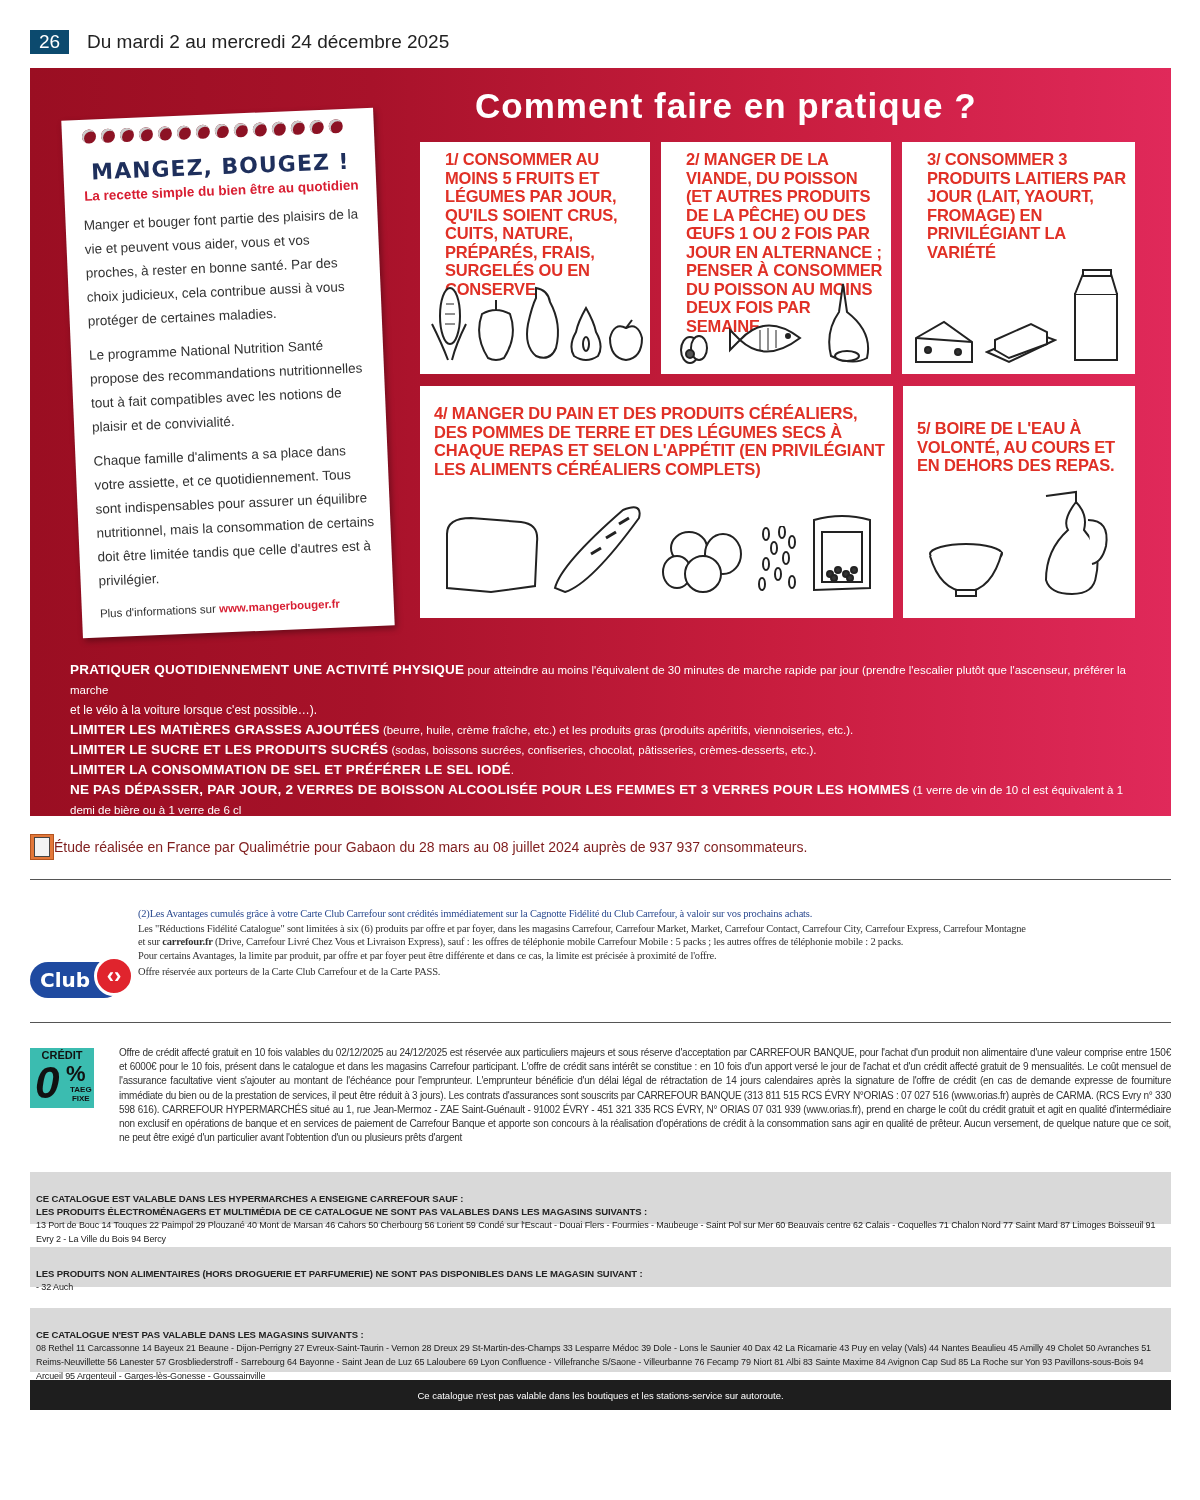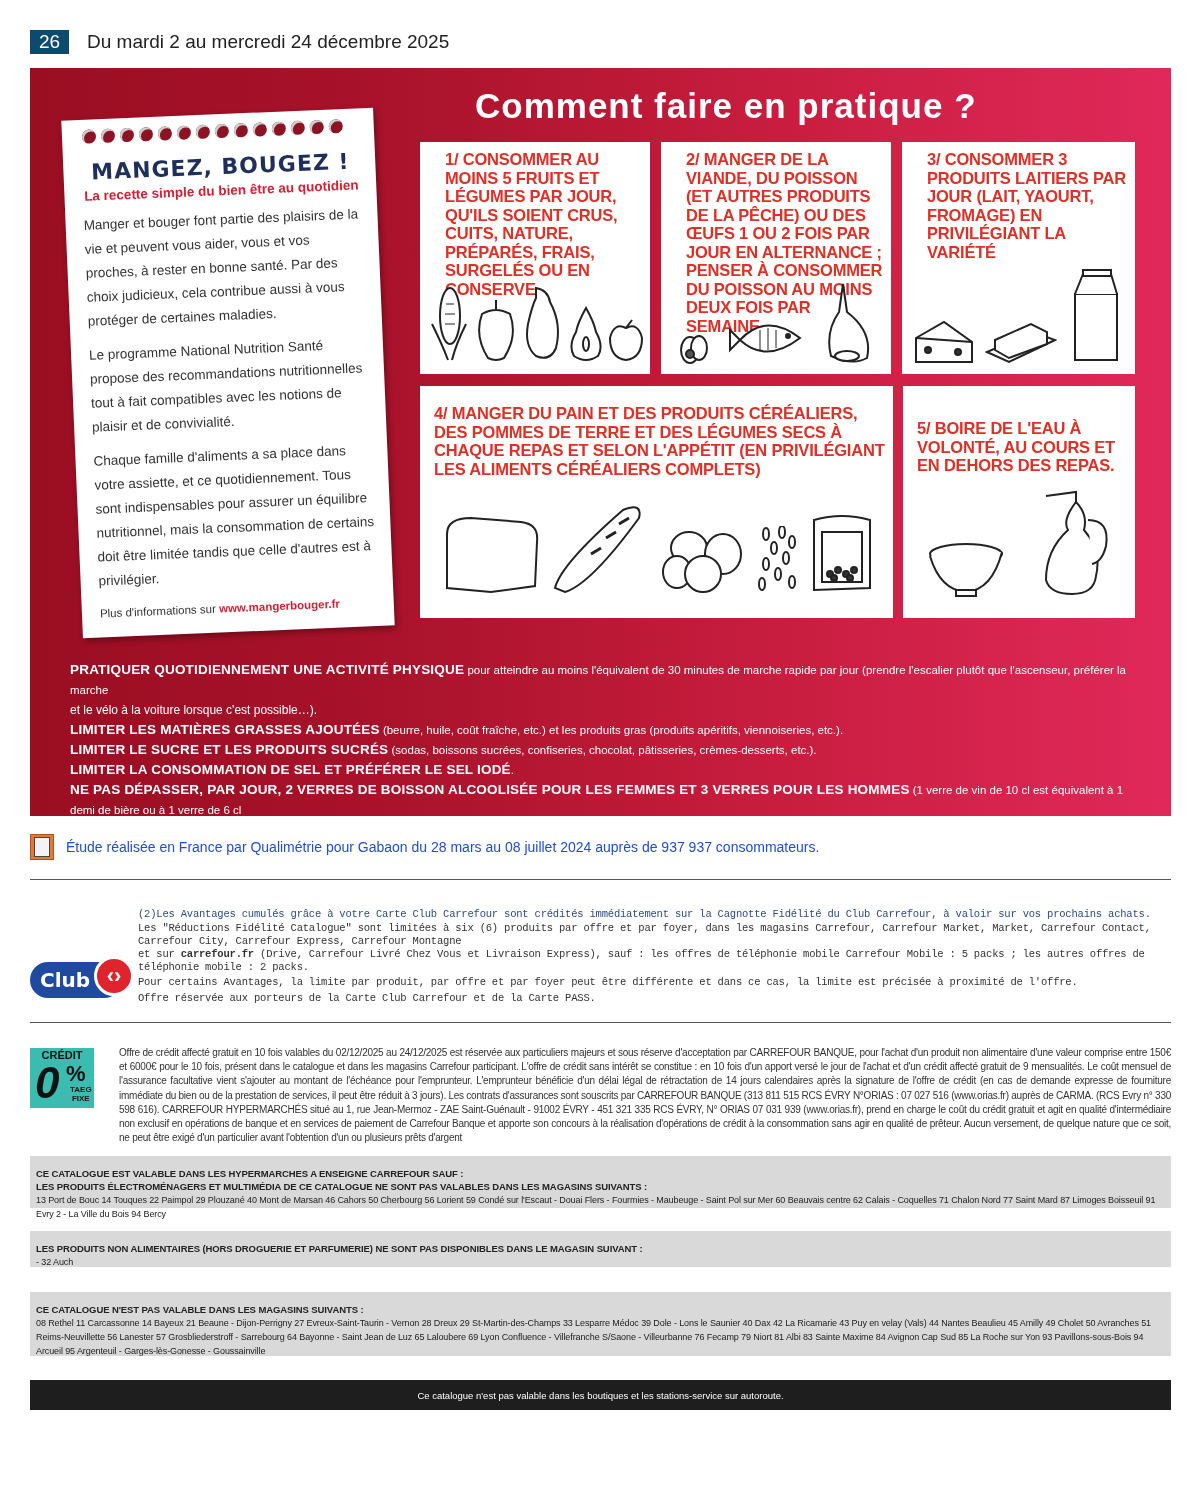"(beurre, huile, coût fraîche, etc.)" span.rt { text: coût -> crème }
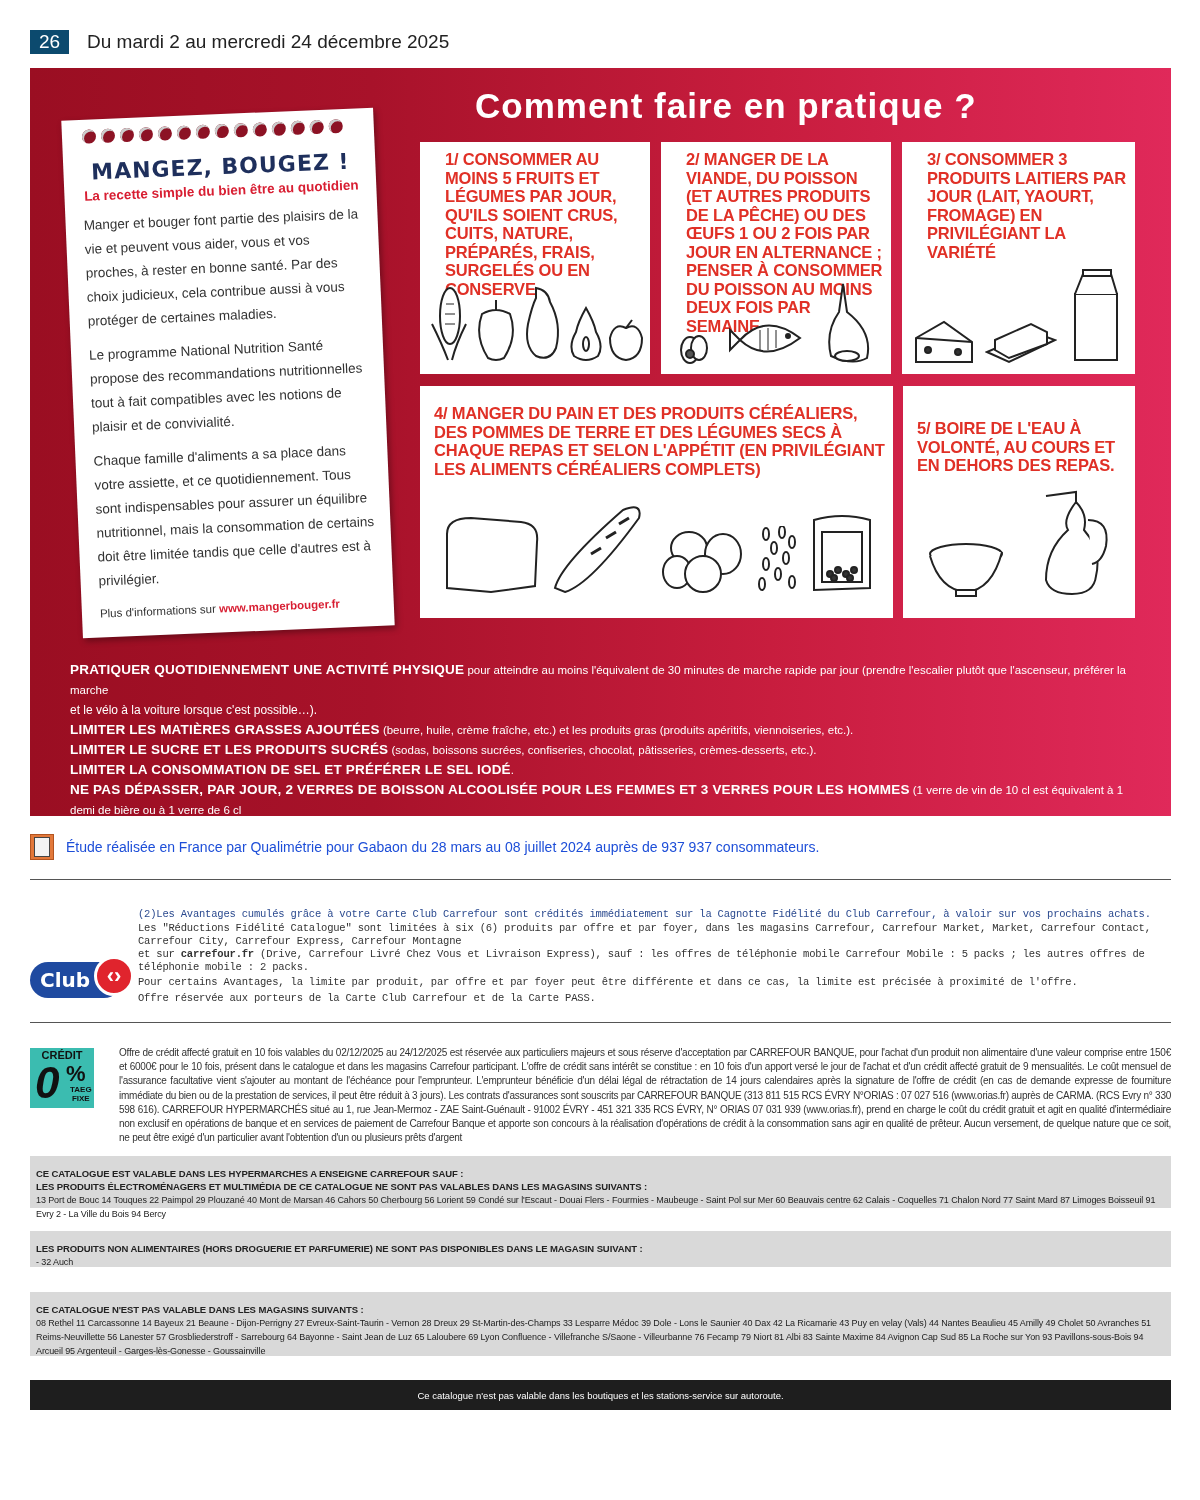"Étude réalisée en France par" .study-text { color: #1d4ed8 -> #7f1d1d; margin-left: 12px -> none }
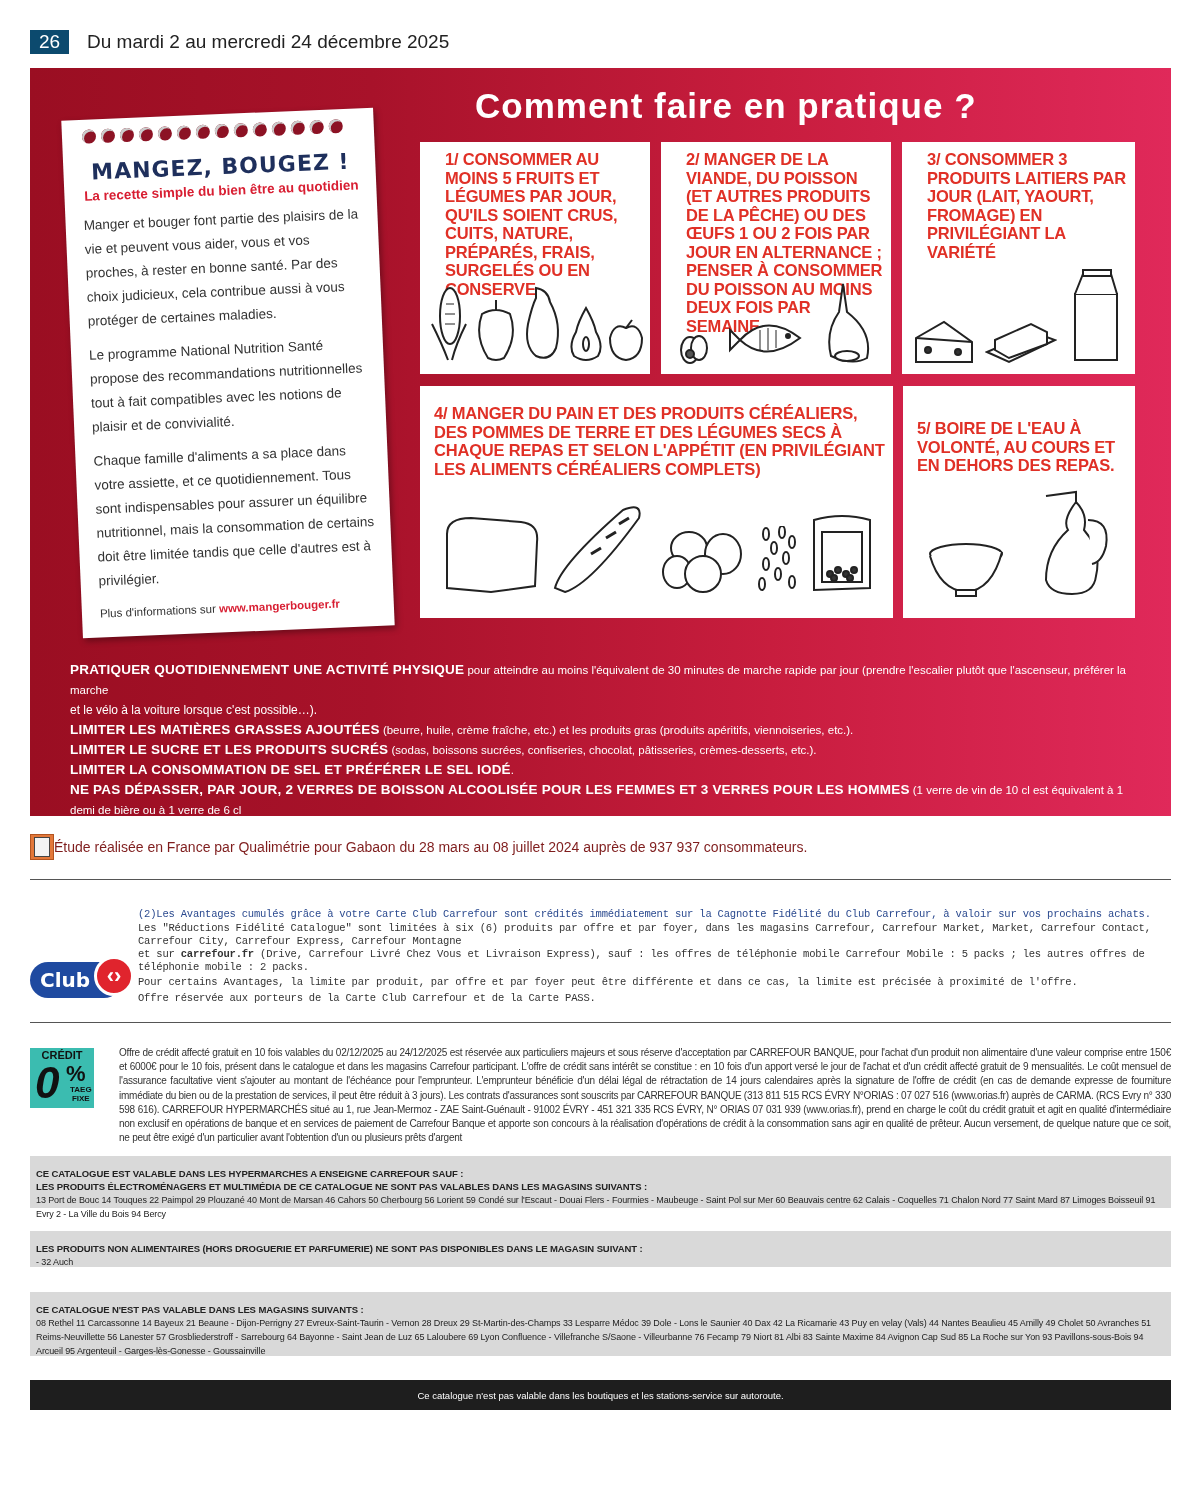"(2)Les Avantages cumulés grâce à" .club-text { font-family: Liberation Mono, monospace -> Liberation Serif, serif }
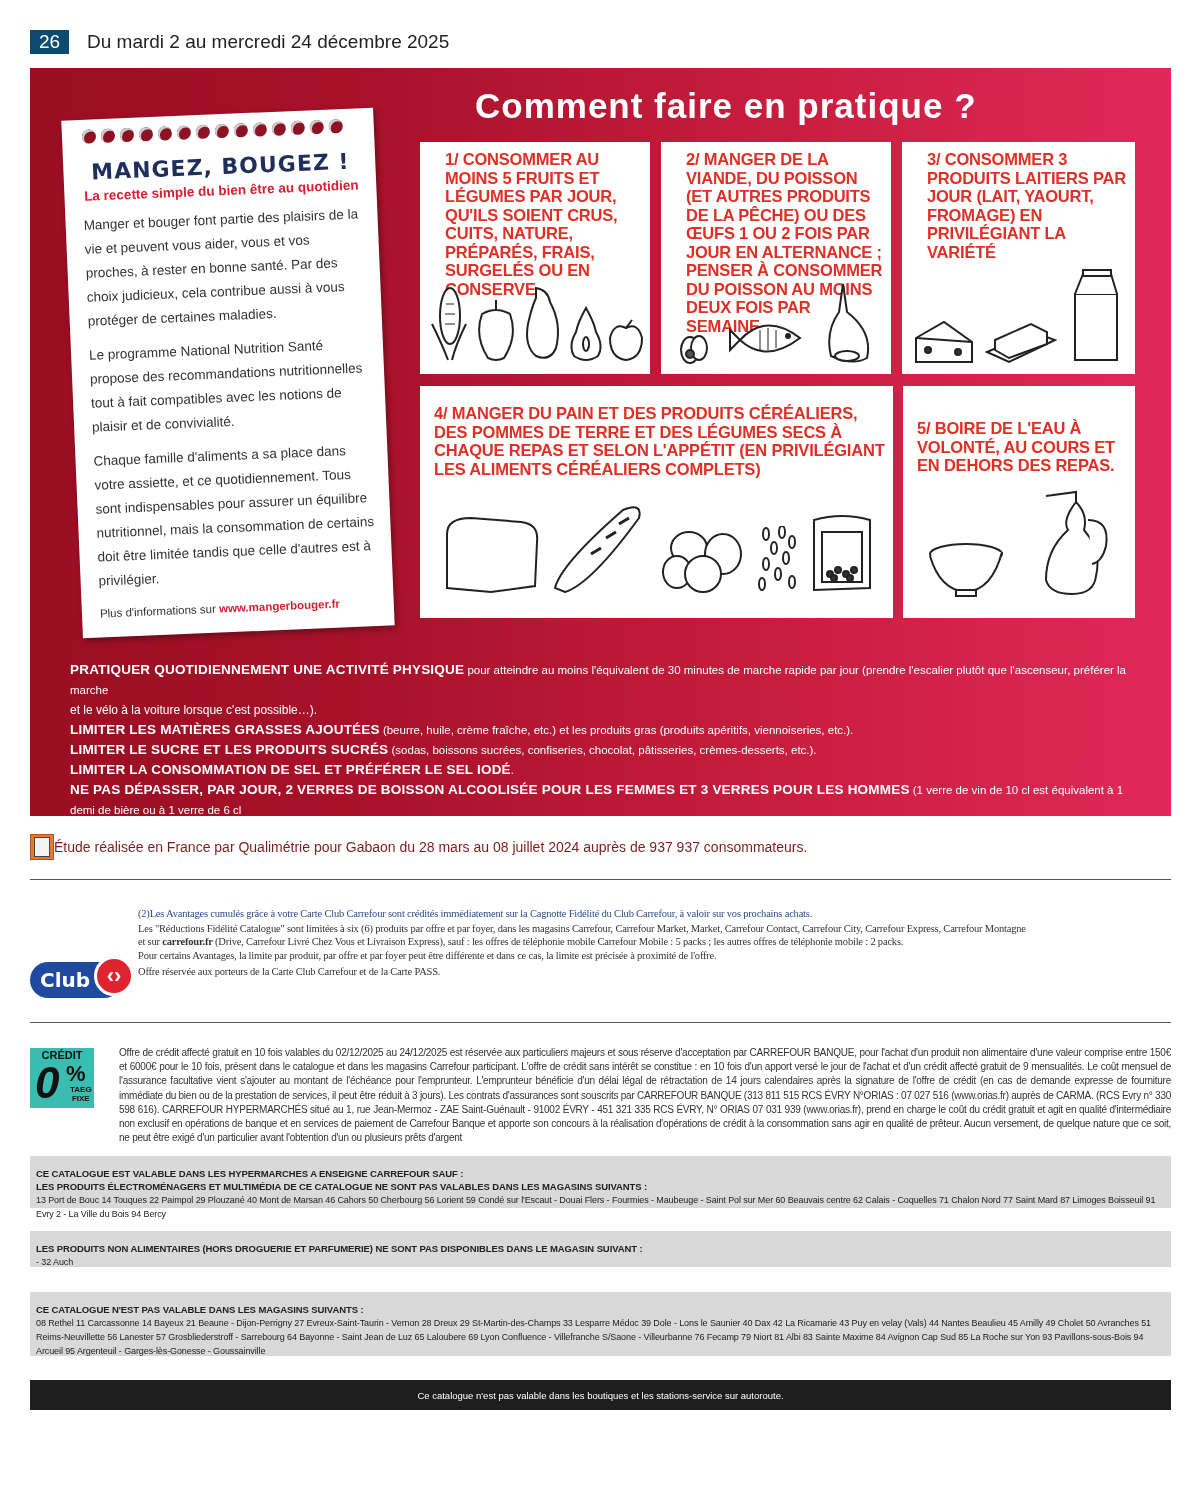"CE CATALOGUE EST VALABLE DANS" .gbox { margin-top: none -> 16px; padding: 11px 6px -> 20px 6px }
